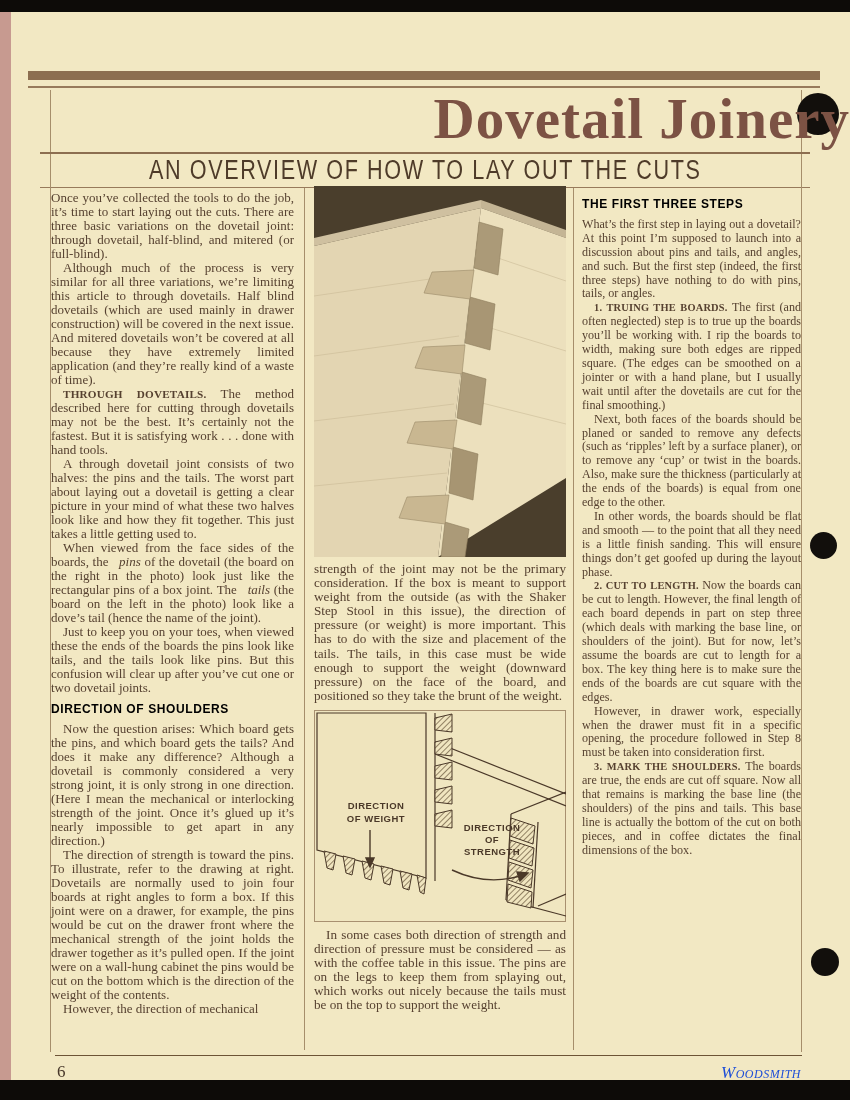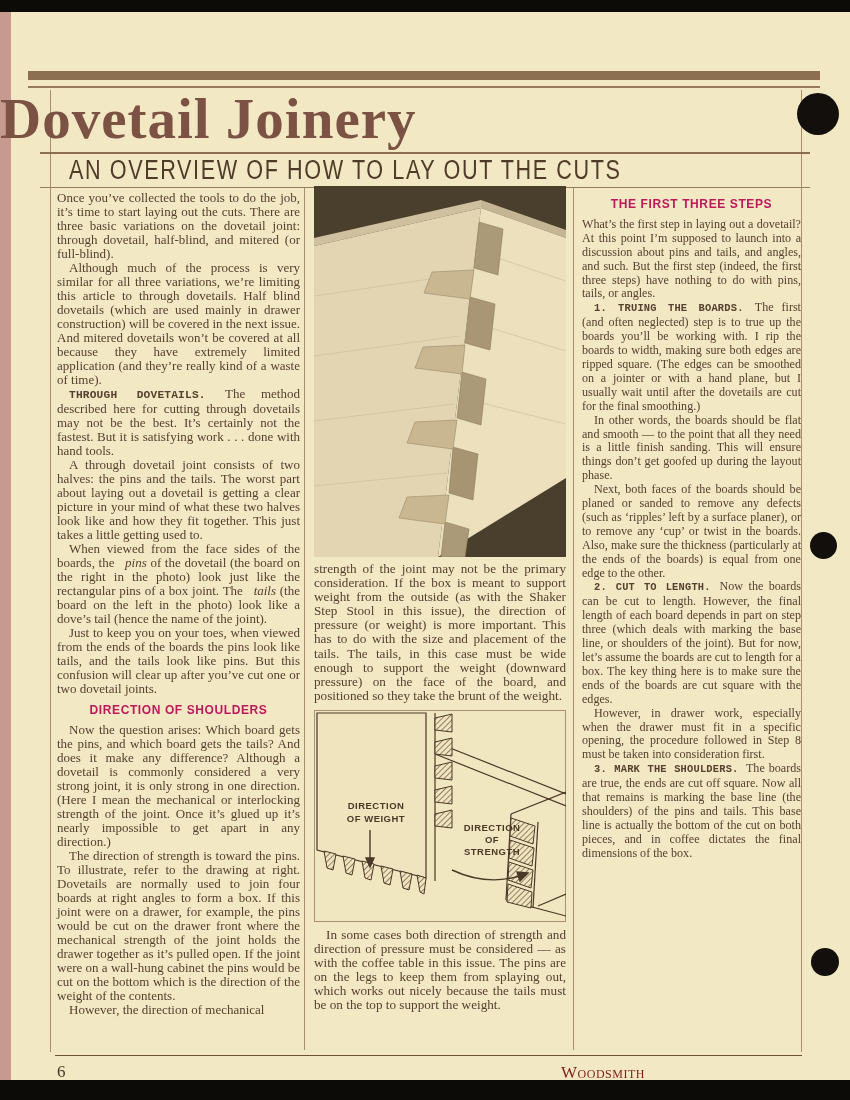"Dovetail Joinery" .page-title { text-align: left -> right }
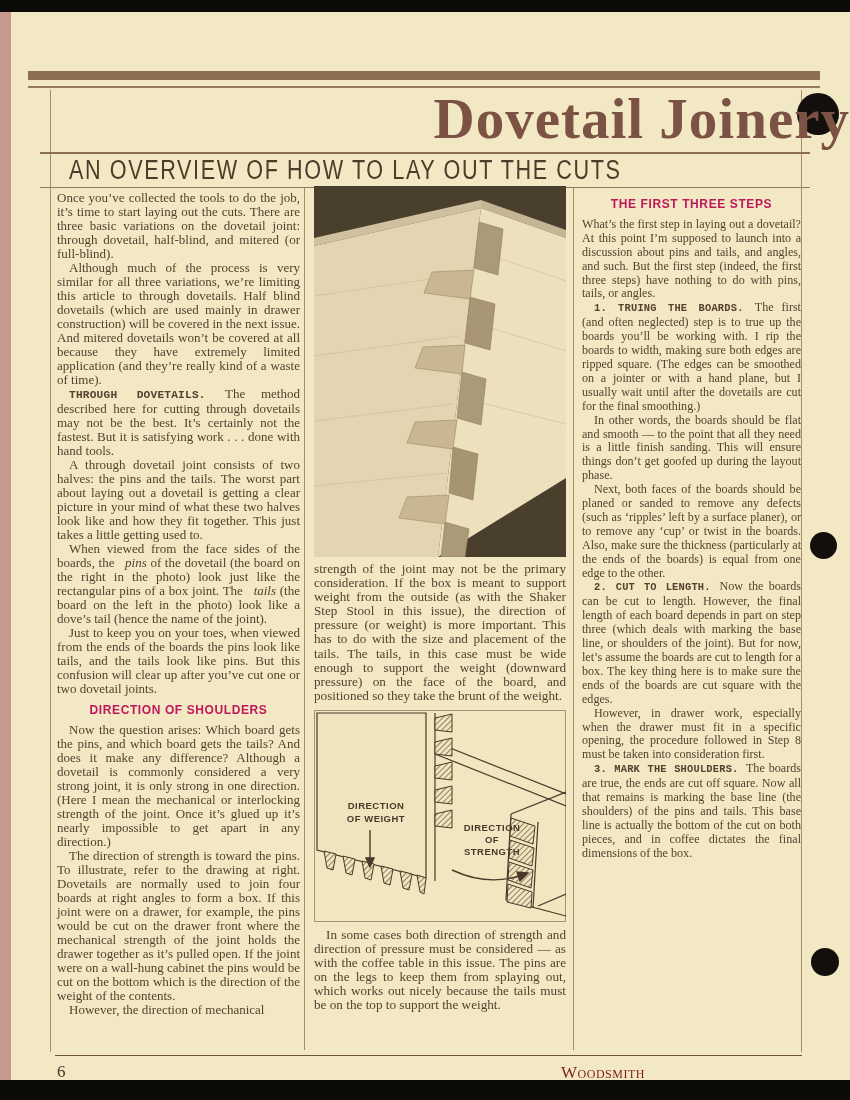"AN OVERVIEW OF HOW TO" .subtitle-wrap { text-align: none -> center }
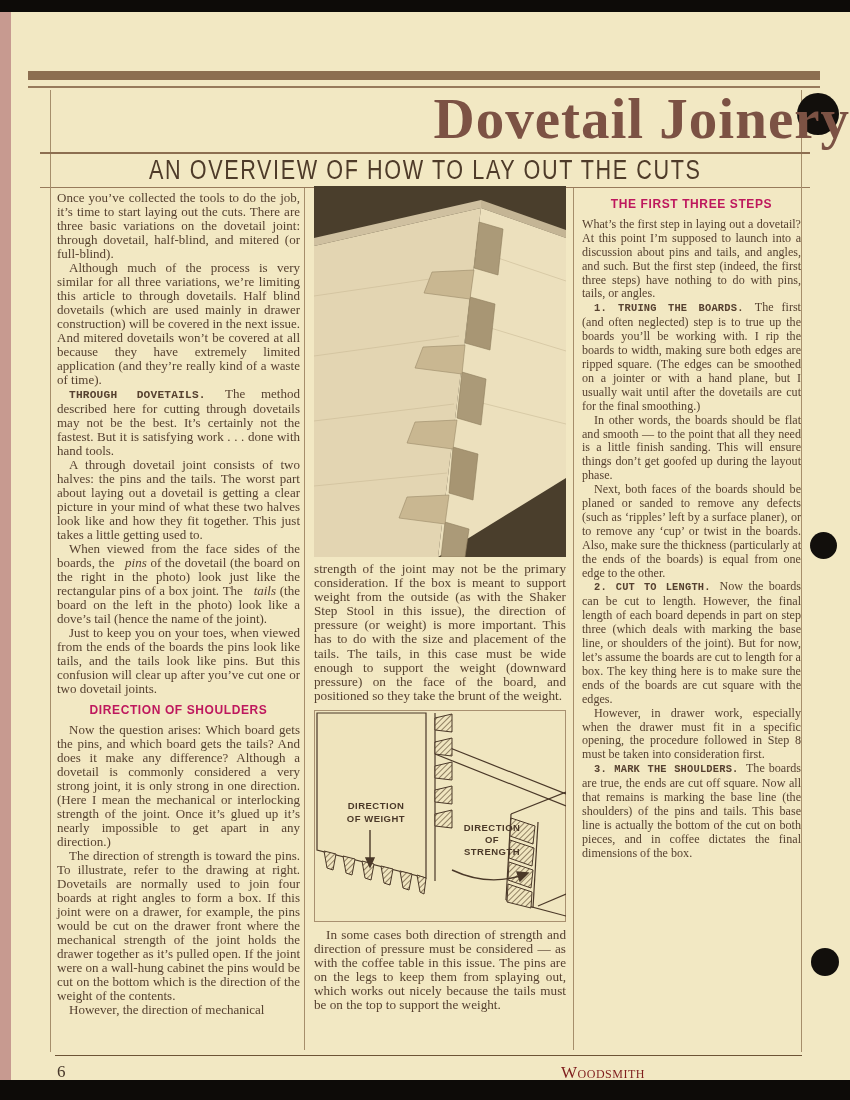"Once you’ve collected the tools" #col-left { left: 57px -> 51px }
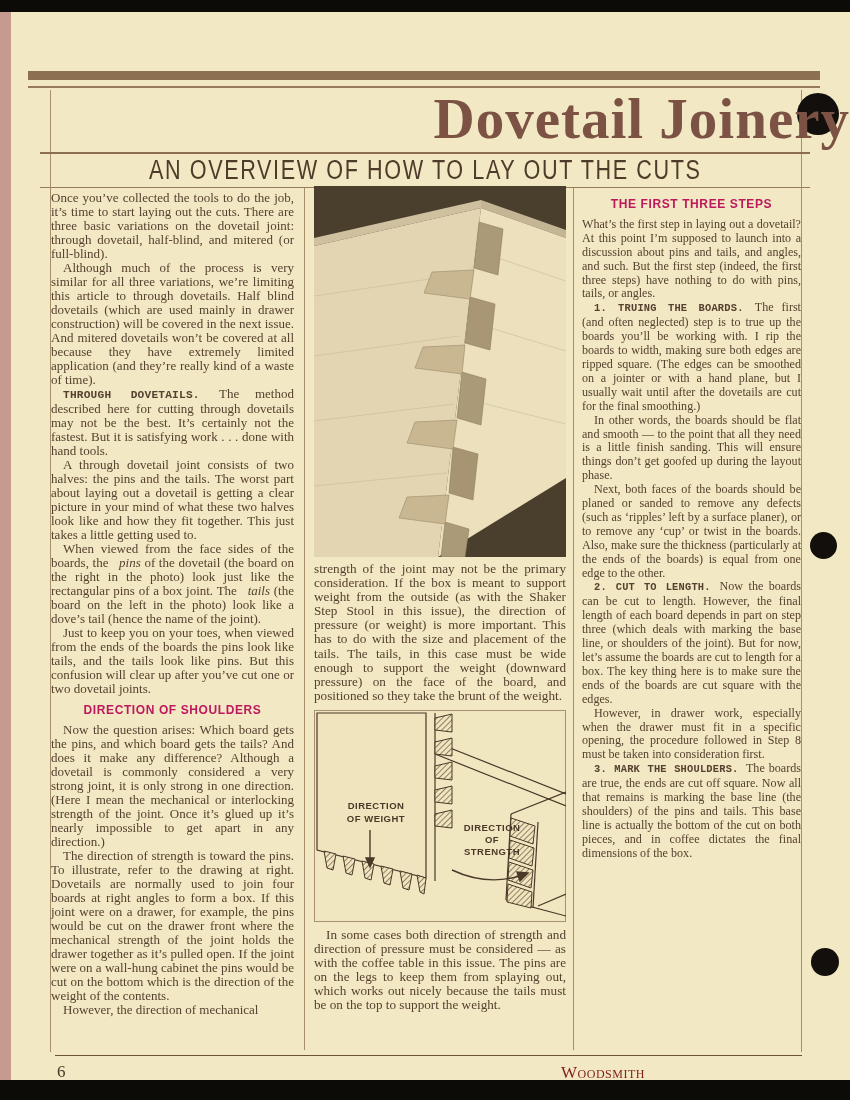"THE FIRST THREE STEPS" .colhead { color: #be185d -> #000000; text-align: center -> left }
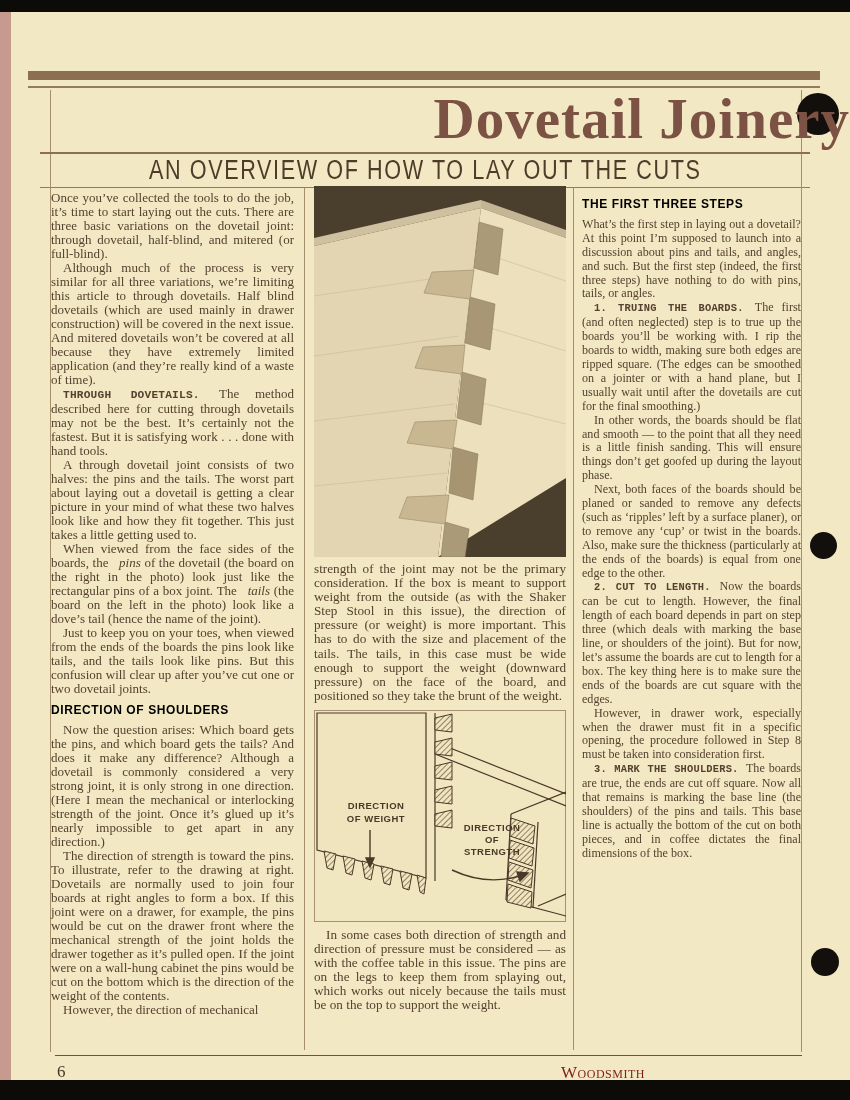"1. TRUING THE BOARDS." .lead { font-family: Liberation Mono, monospace -> none }
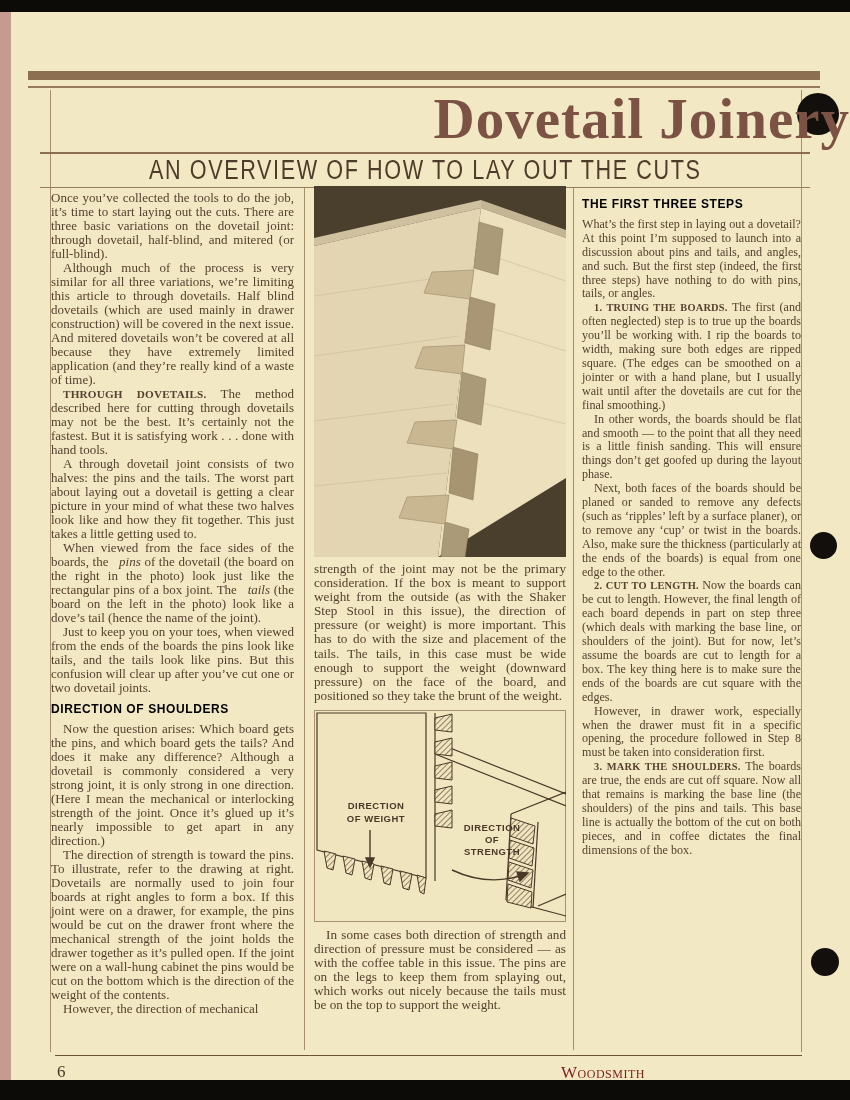"In other words, the boards" div.para { order: before "Next, both faces of the" -> after "Next, both faces of the" }
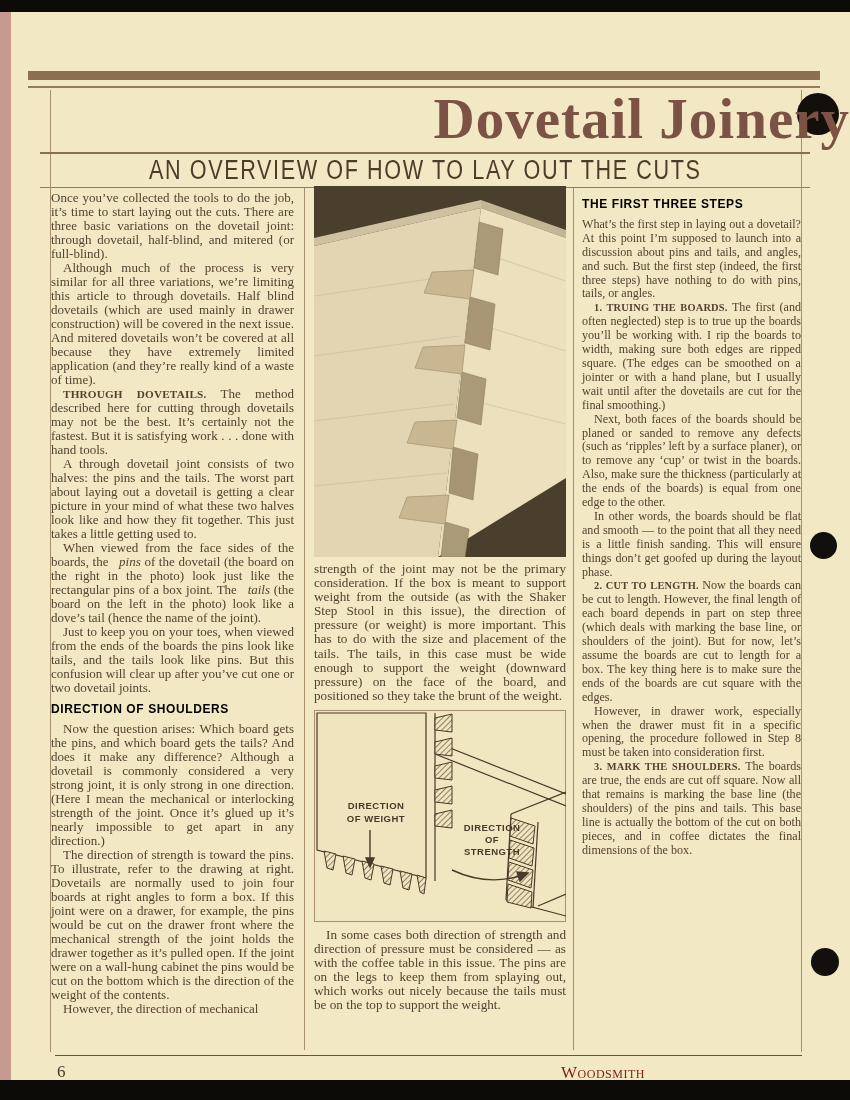"Just to keep you on" span { text: from -> these }
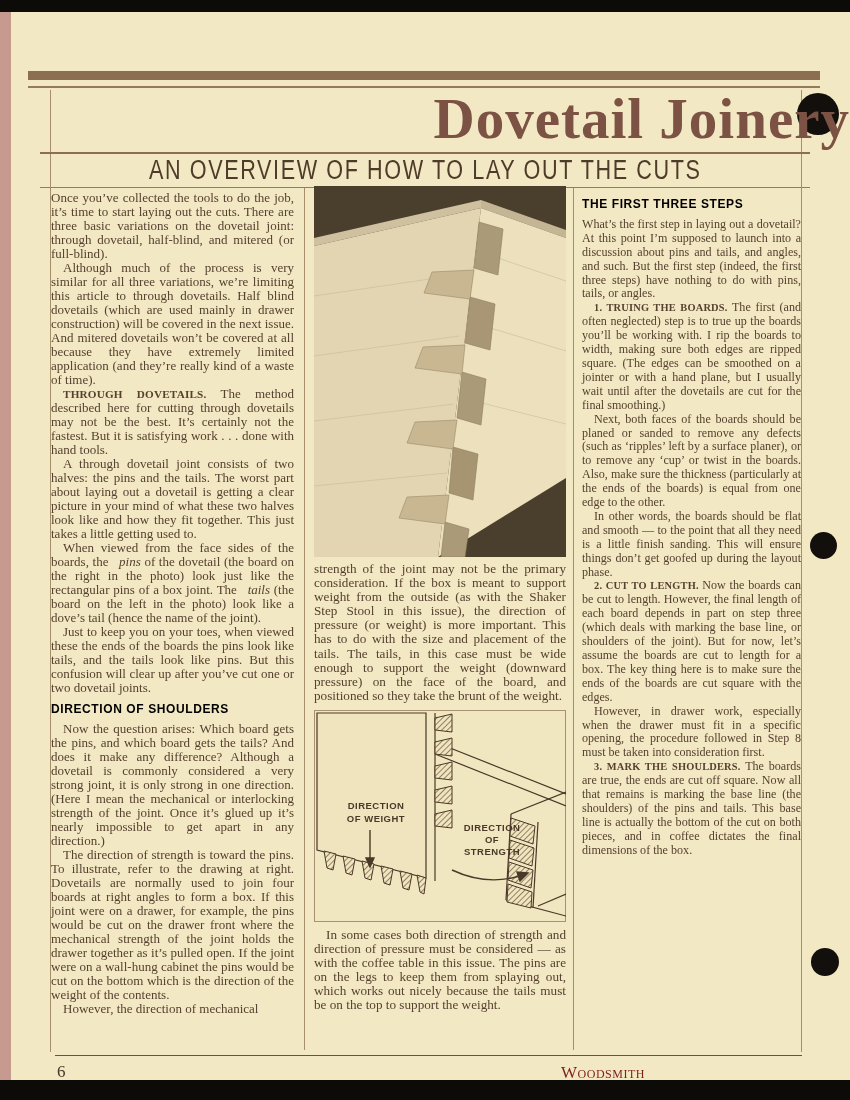"Woodsmith" .brand { color: #7f1d1d -> #1d4ed8; font-style: none -> italic; text-align: none -> right }
